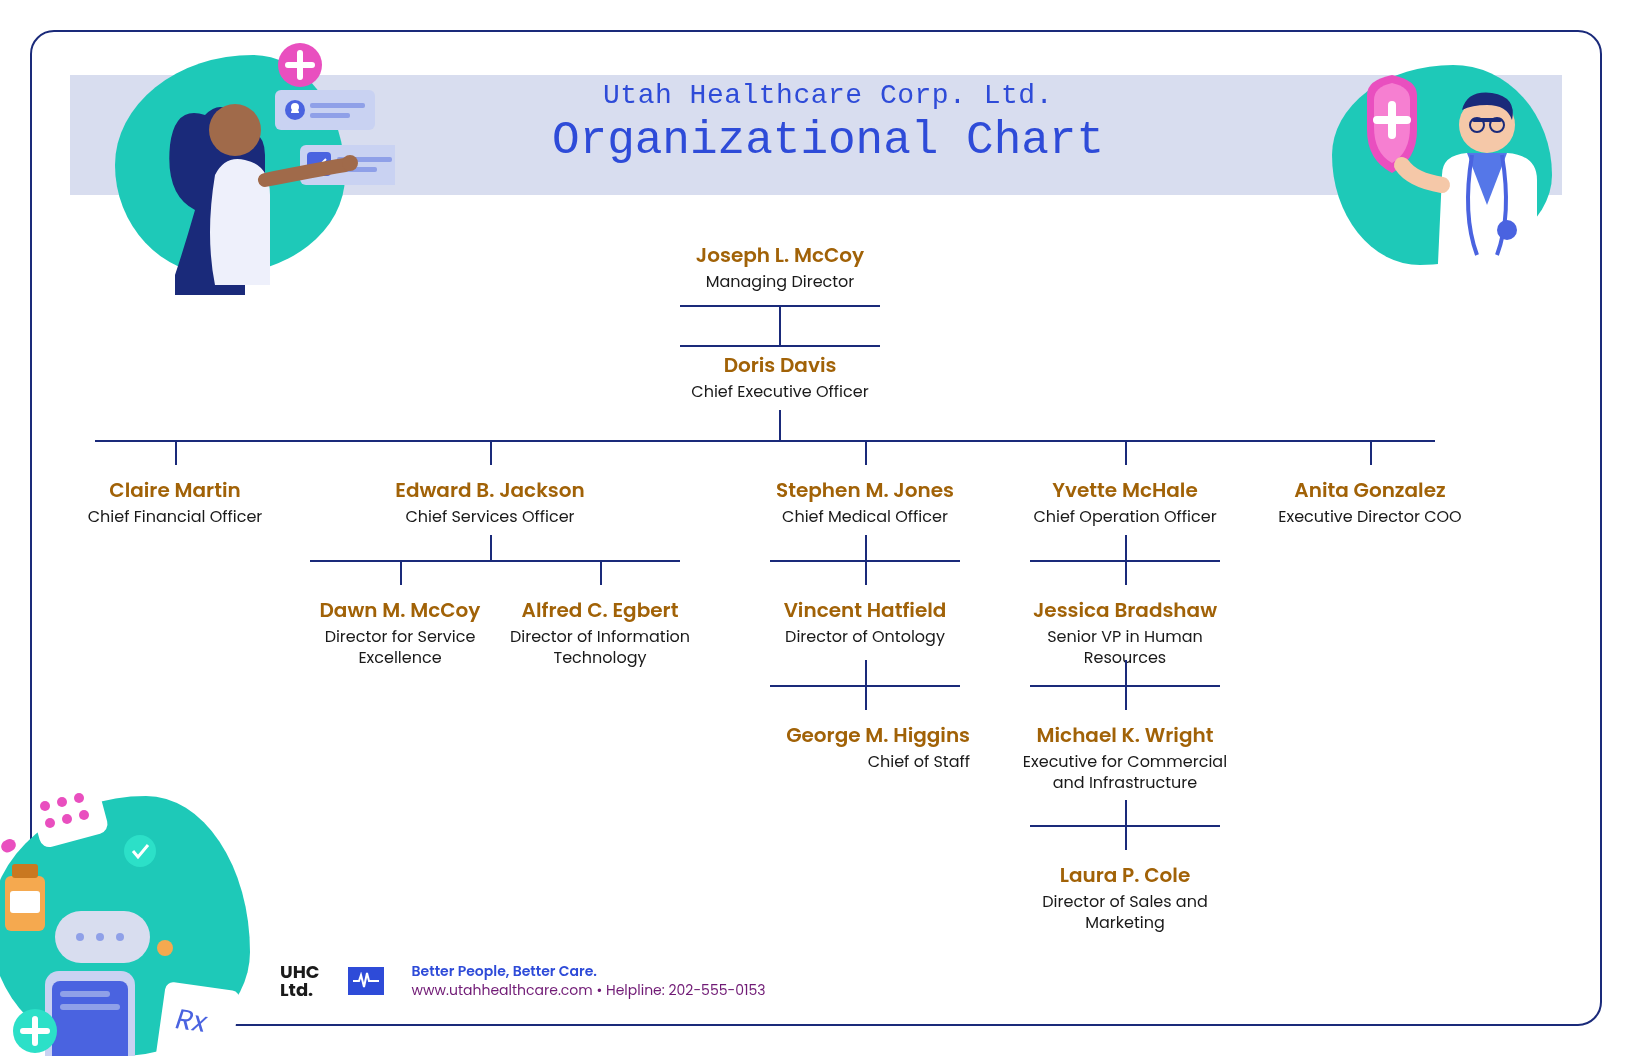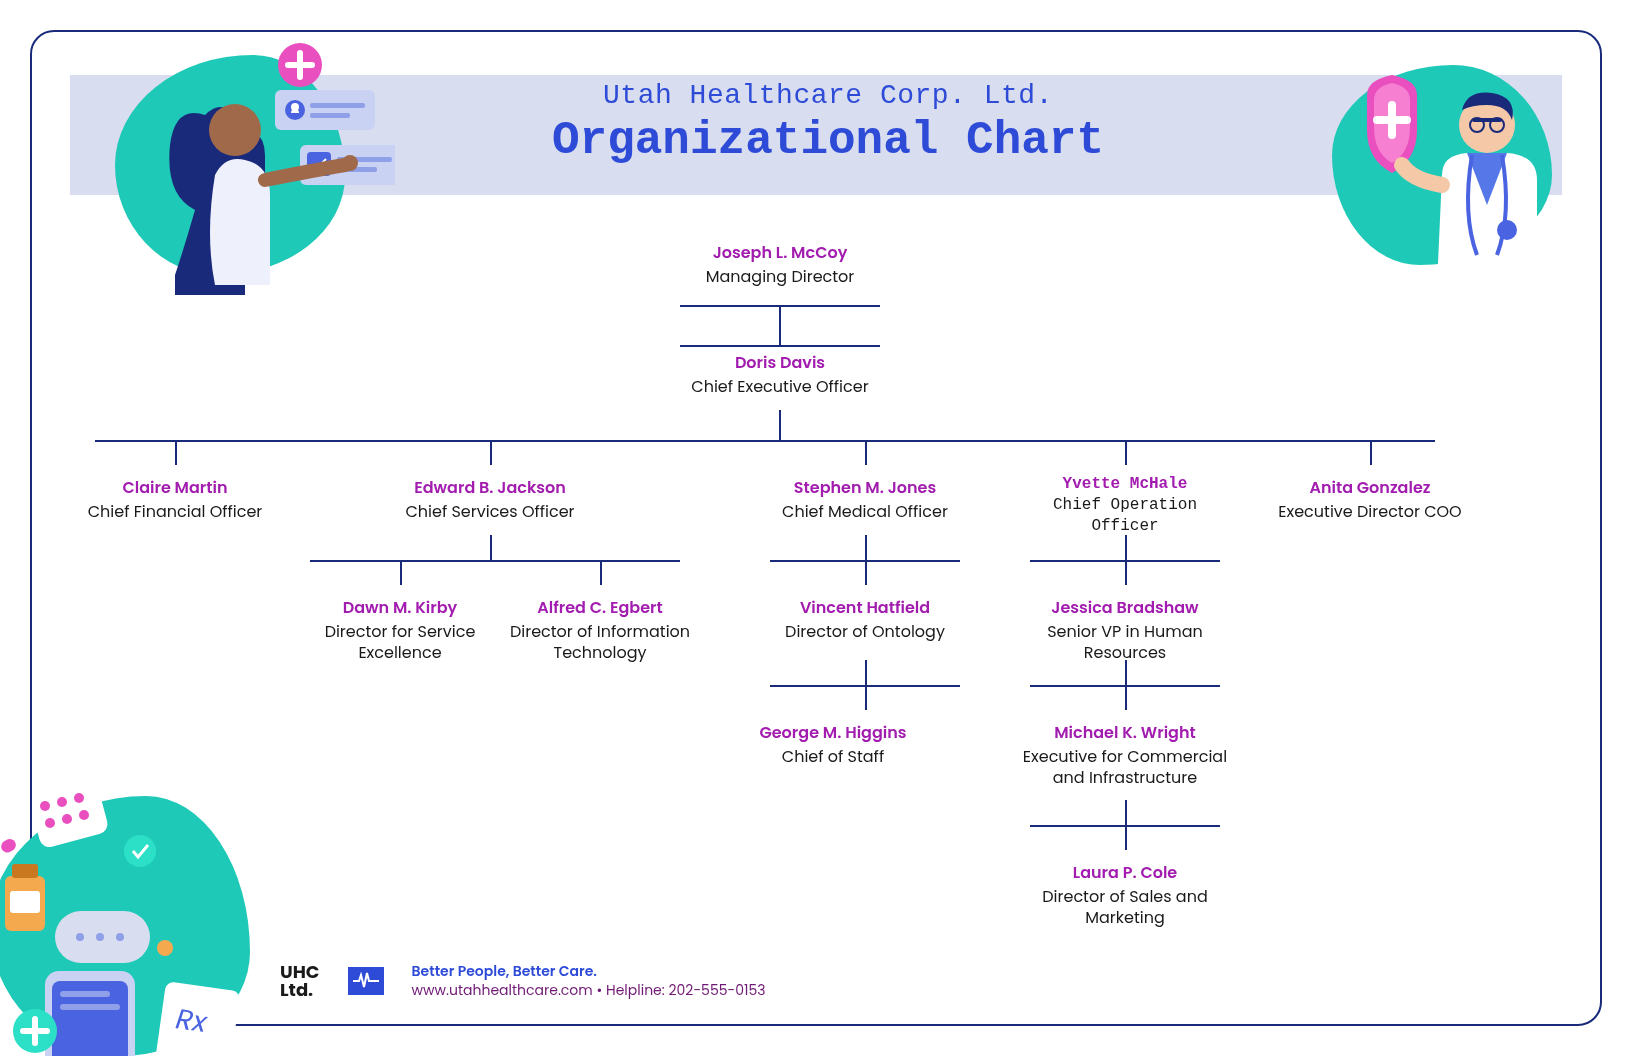"Organizational Chart" .main-title { font-weight: 700 -> 400 }
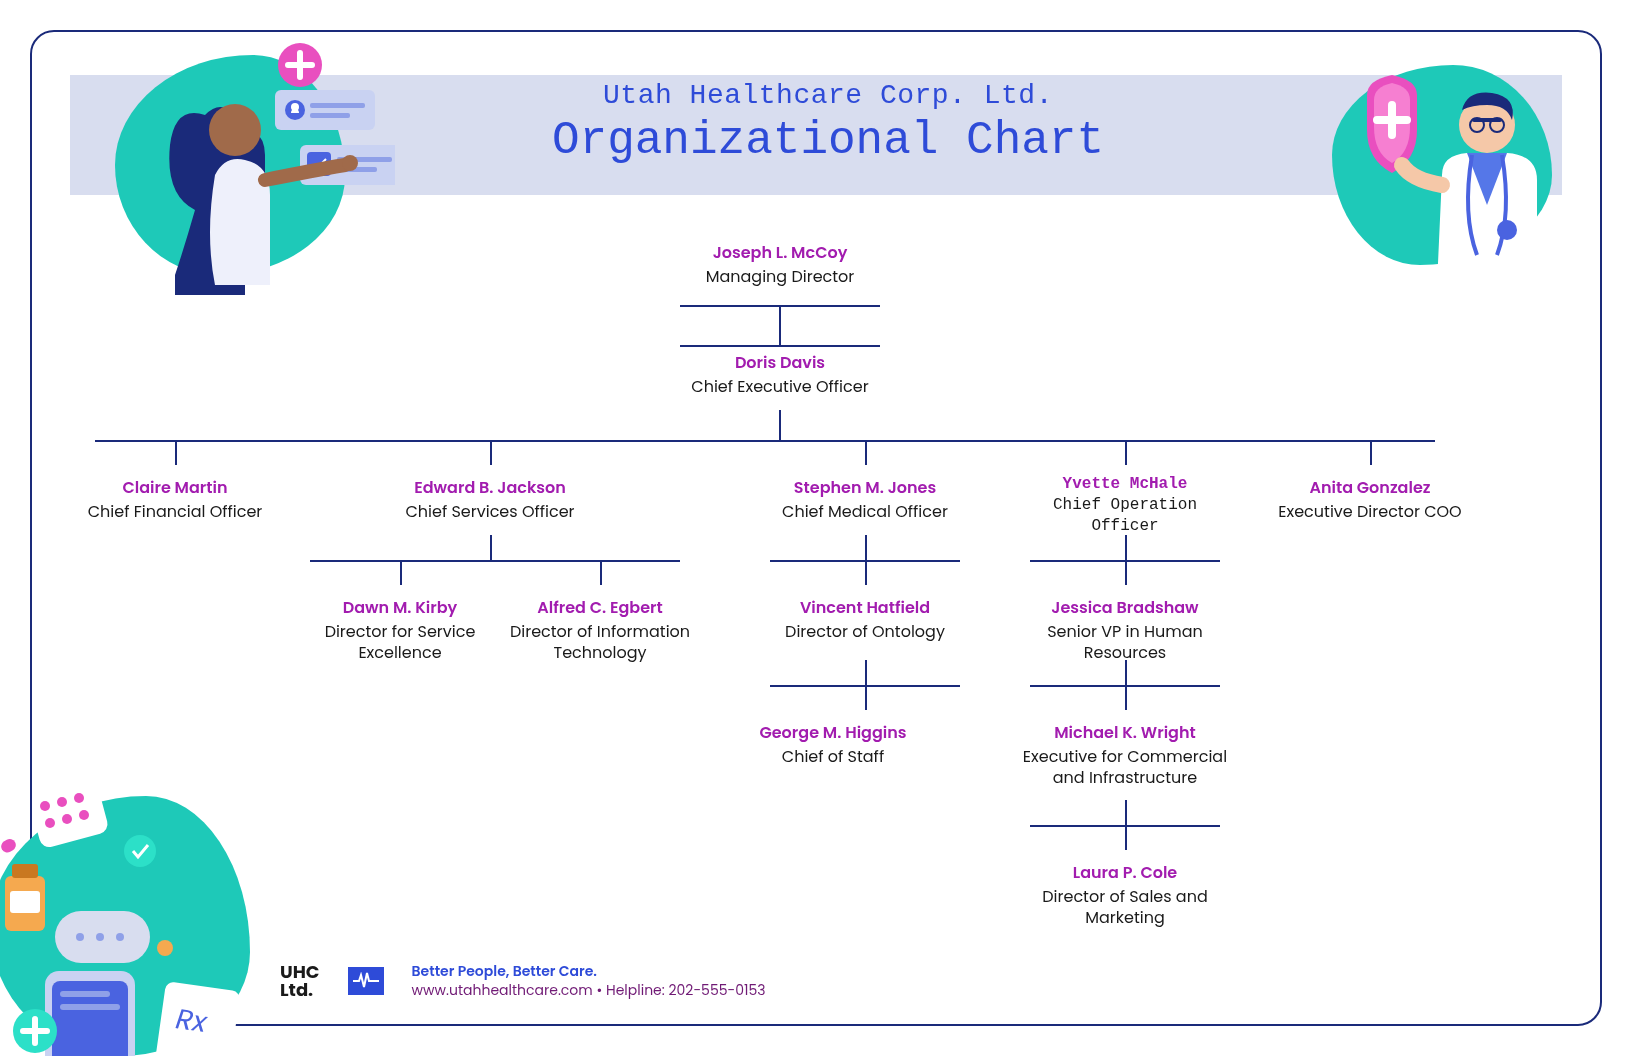"Joseph L. McCoy" .node .name { color: #a21caf -> #a16207; font-size: 16px -> 20px }
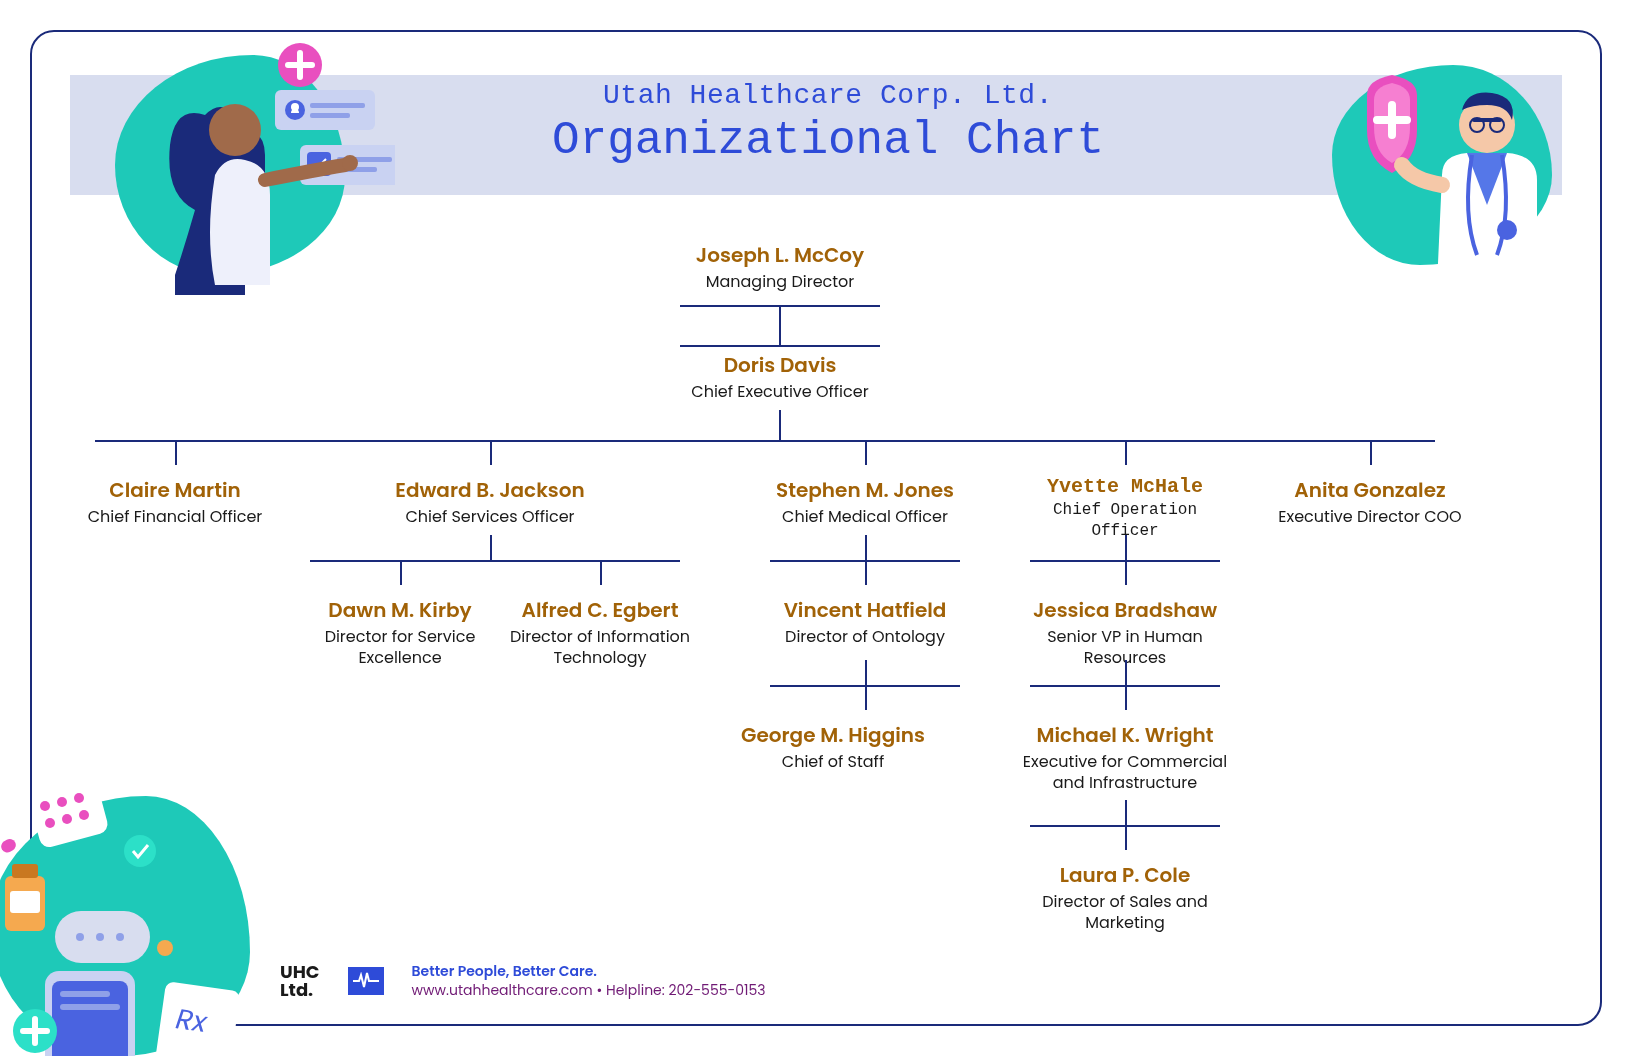"Yvette McHale" div.node { font-family: Liberation Mono, monospace -> none }
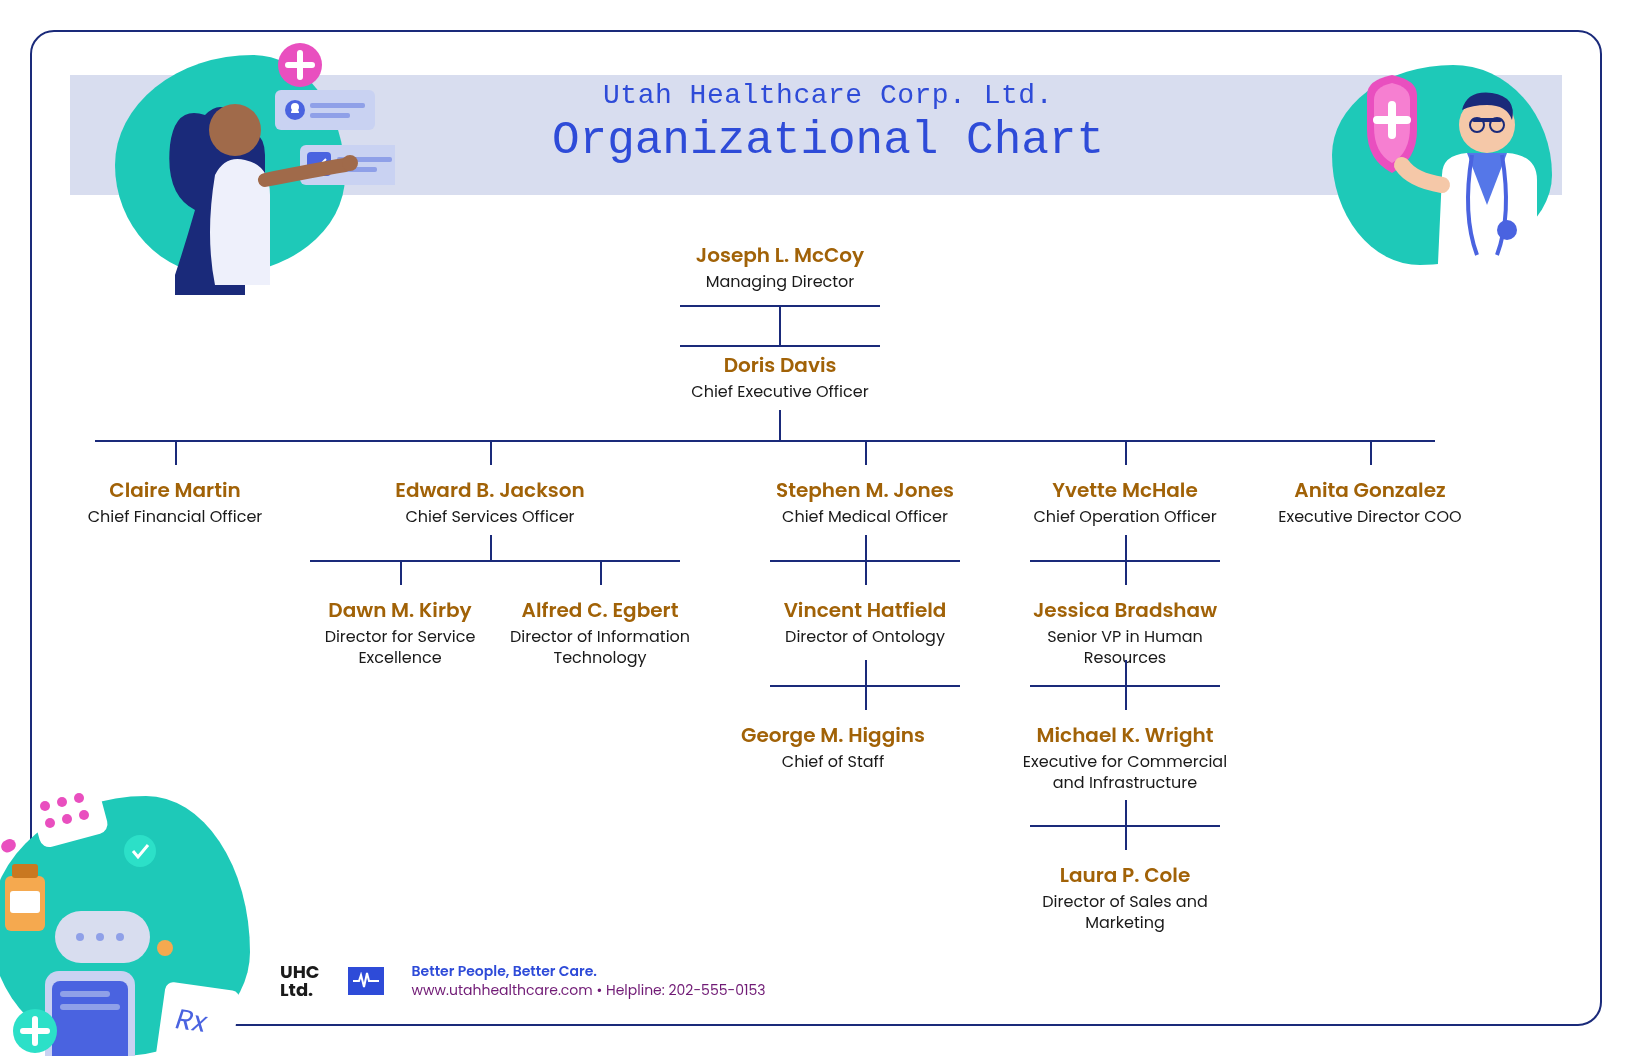"Dawn M. Kirby" div.name { text: Kirby -> McCoy }
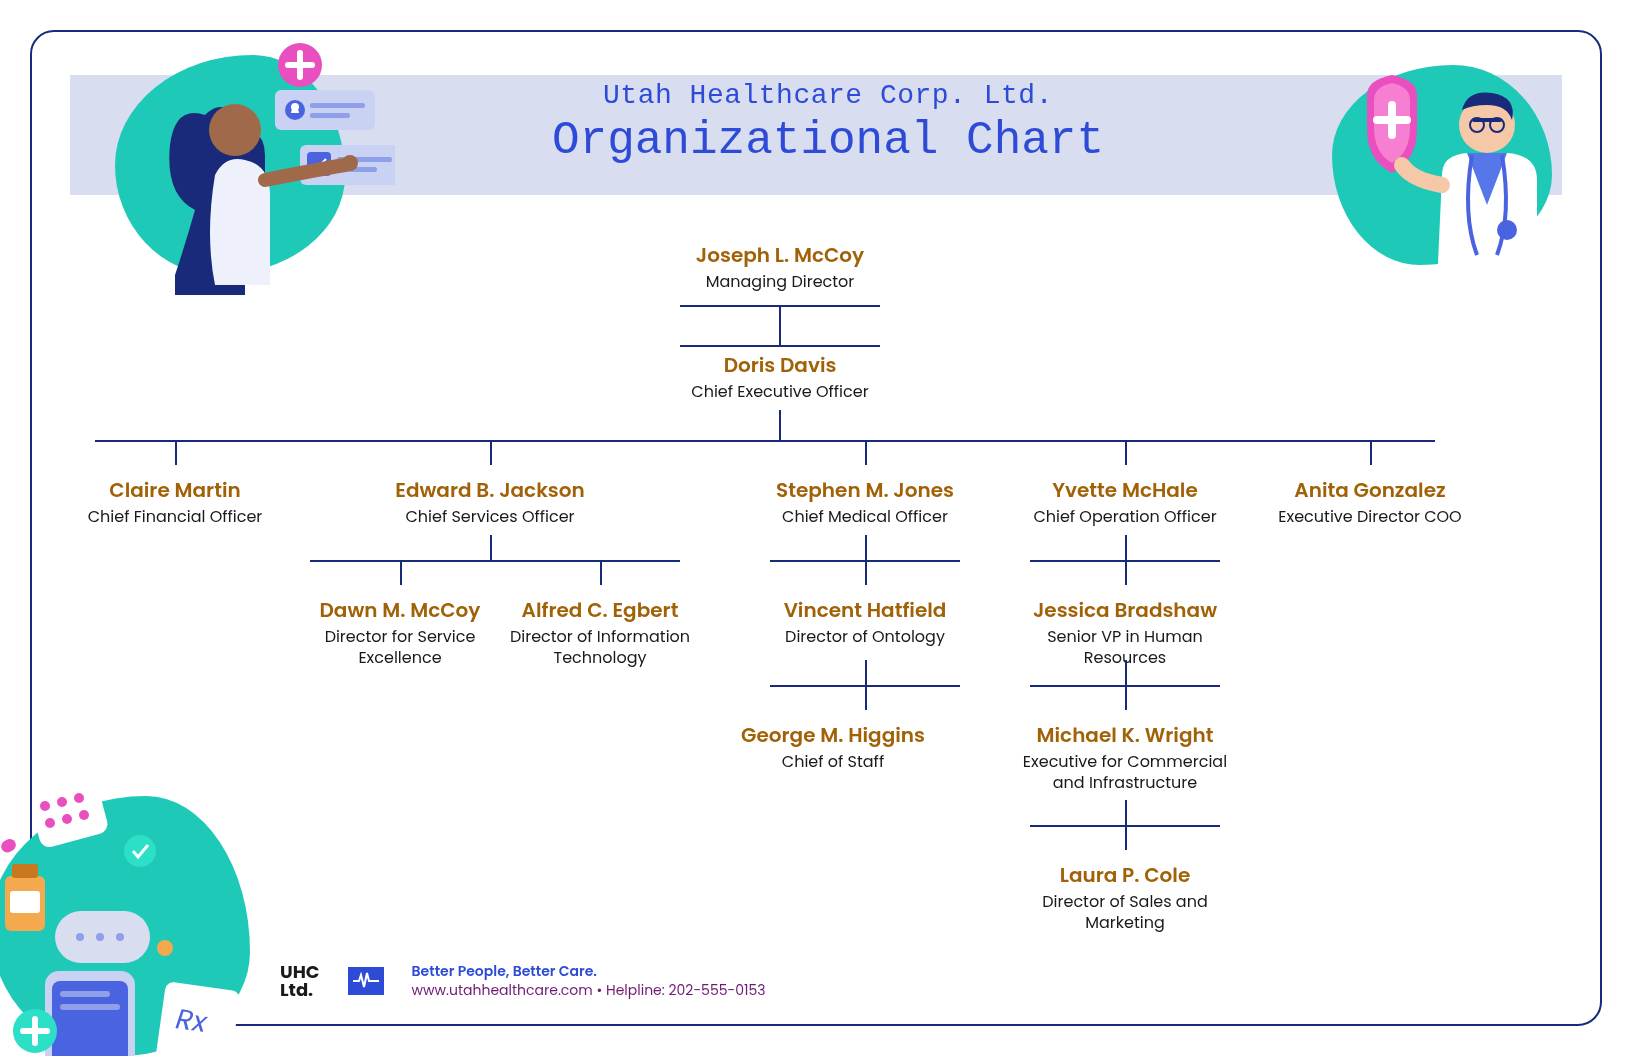"George M. Higgins" div.node { left: 723px -> 750px; text-align: none -> right }
